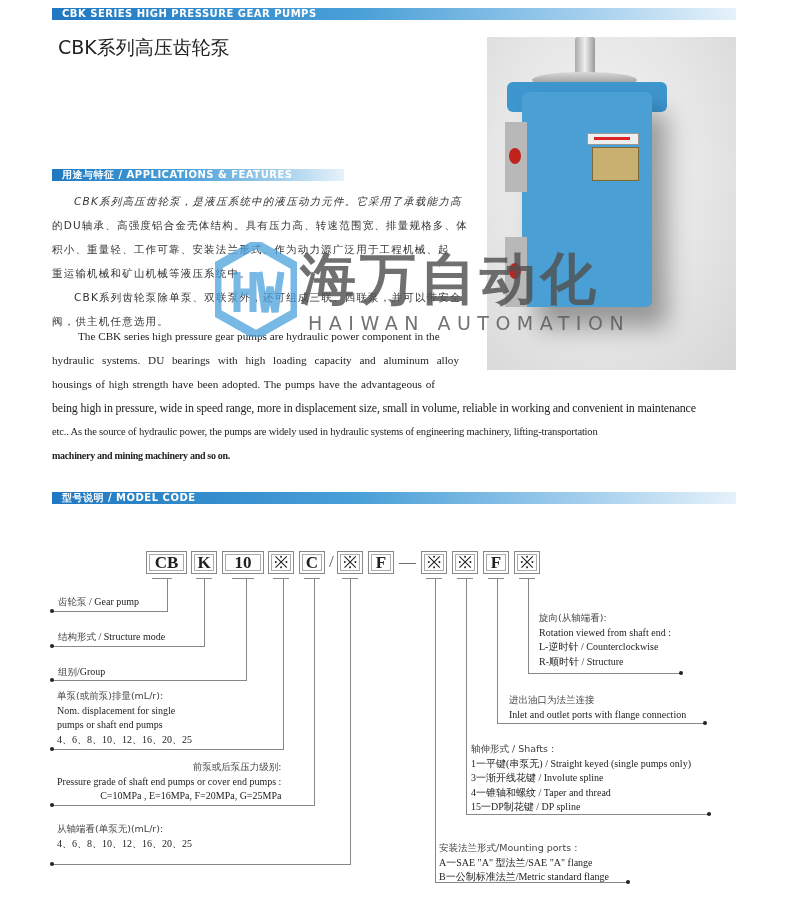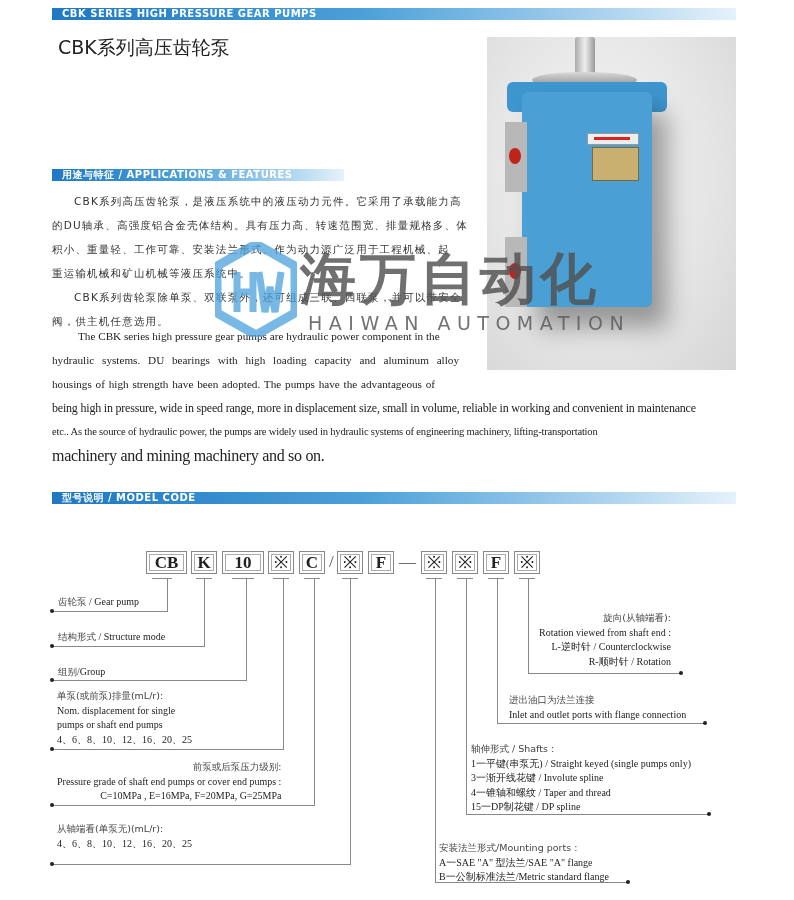"CBK系列高压齿轮泵，是液压系统中的液压动力元件。它采用了承载能力高" div { font-style: none -> italic }
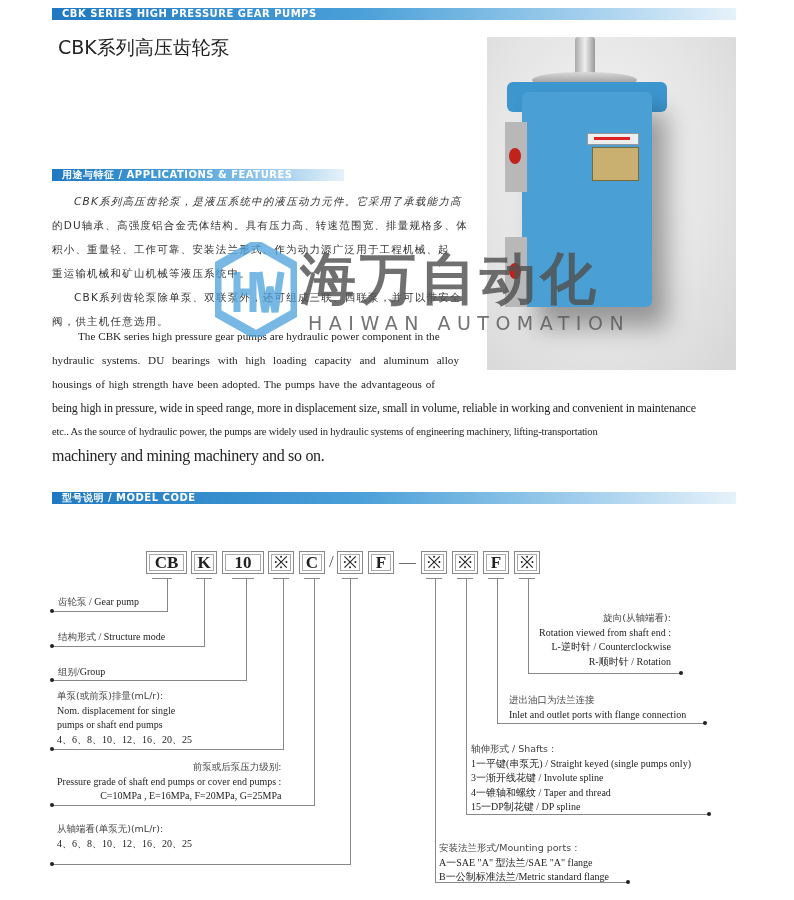"machinery and mining machinery and" div { font-size: 16px -> 10px; font-weight: none -> bold }
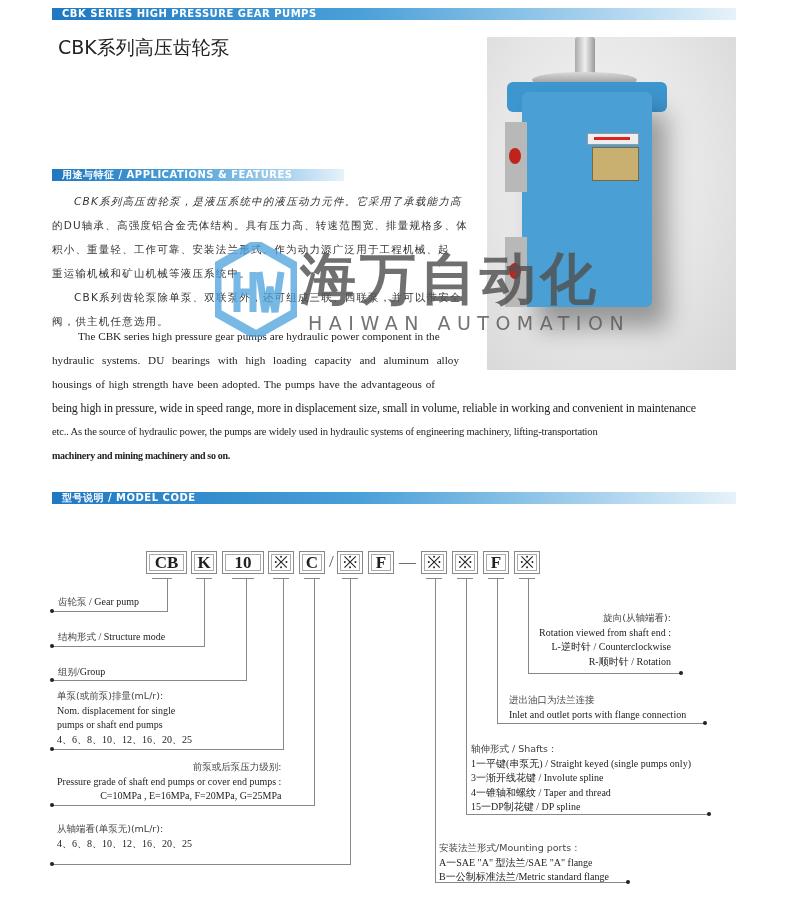"旋向(从轴端看):" div.lbl { text-align: right -> none }
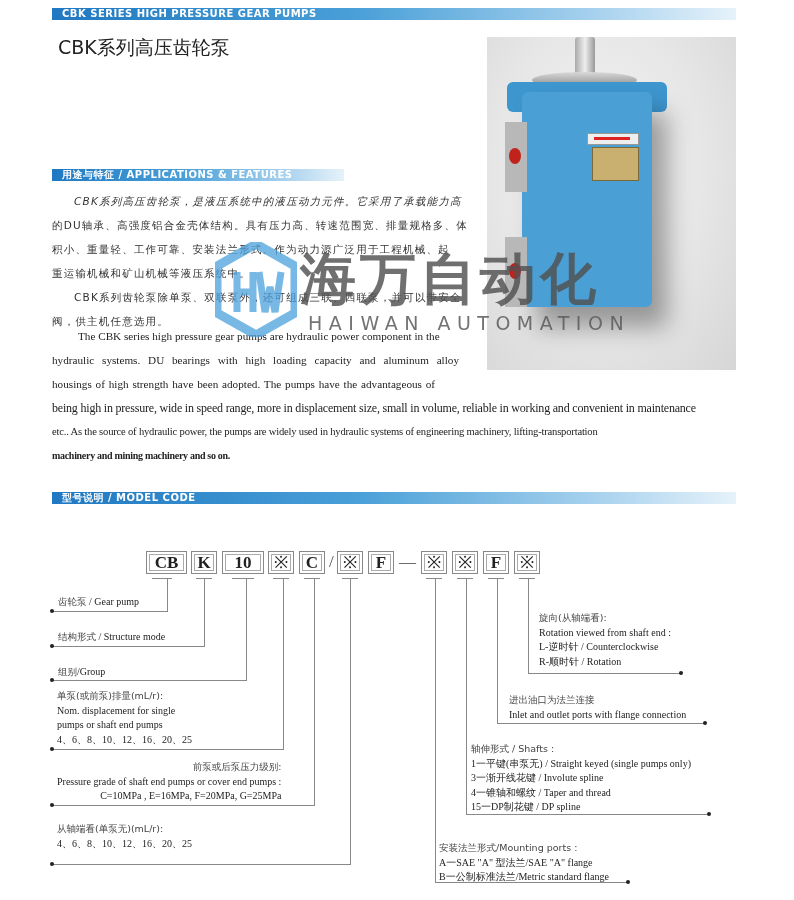"R-顺时针 / Rotation" div { text: Rotation -> Structure }
